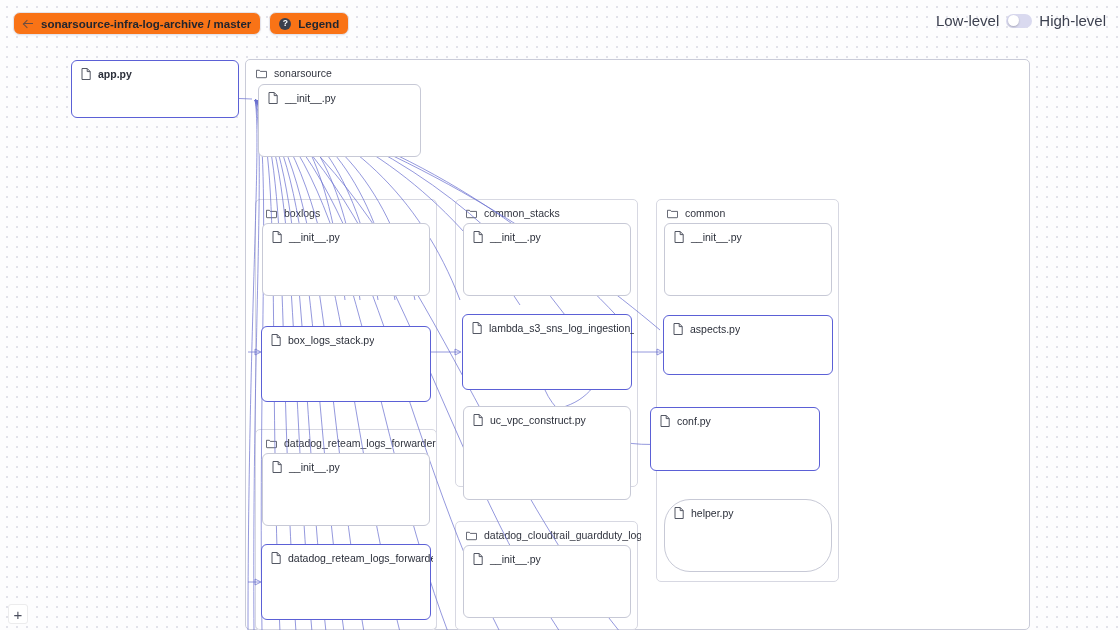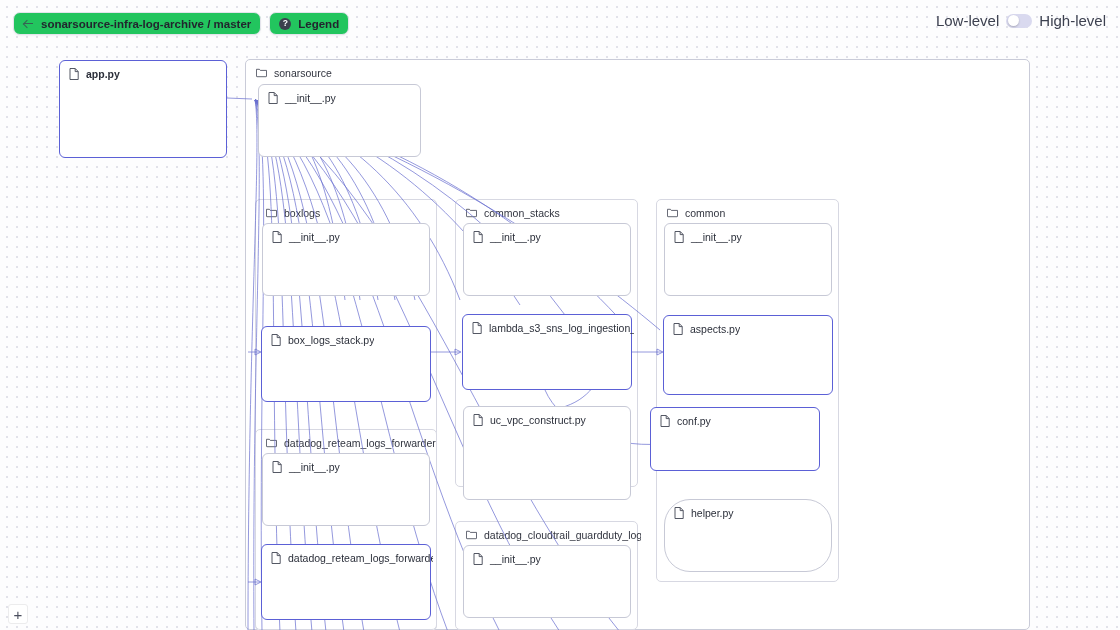"sonarsource-infra-log-archive / master" .pill { background: #22c55e -> #f97316 }
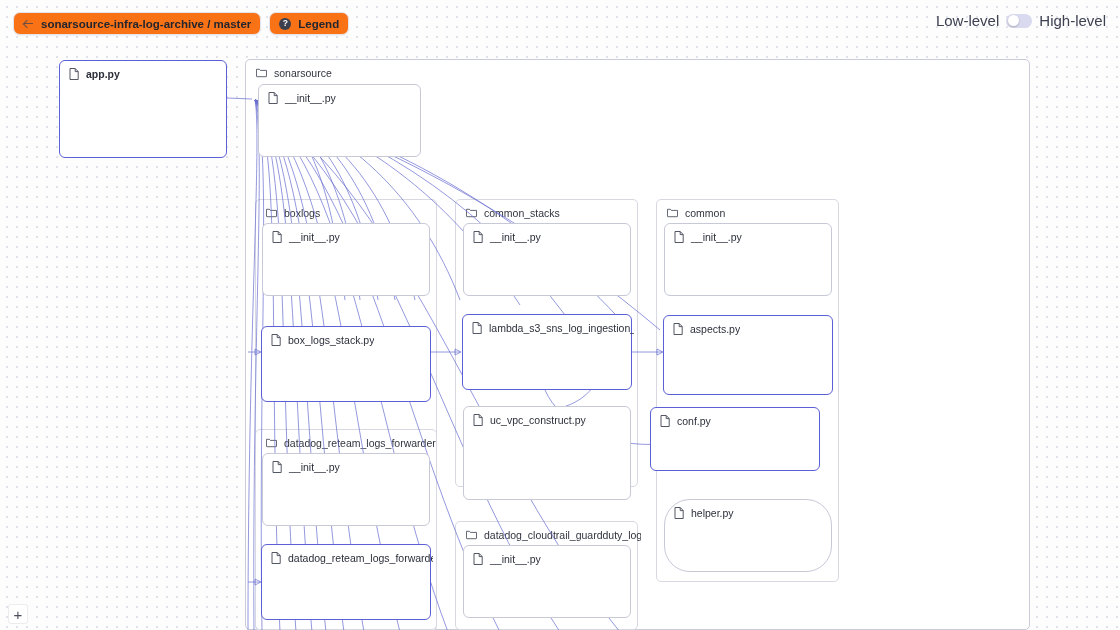"app.py" div.file { height: 98px -> 58px; left: 59px -> 71px }
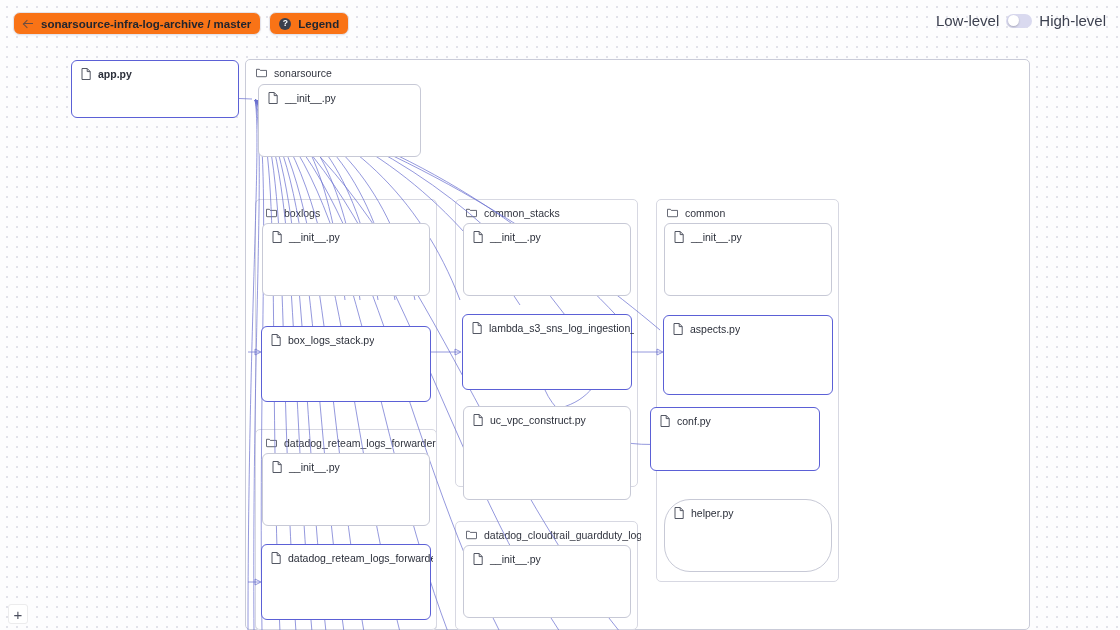"sonarsource" .group-label { align-items: flex-start -> flex-end }
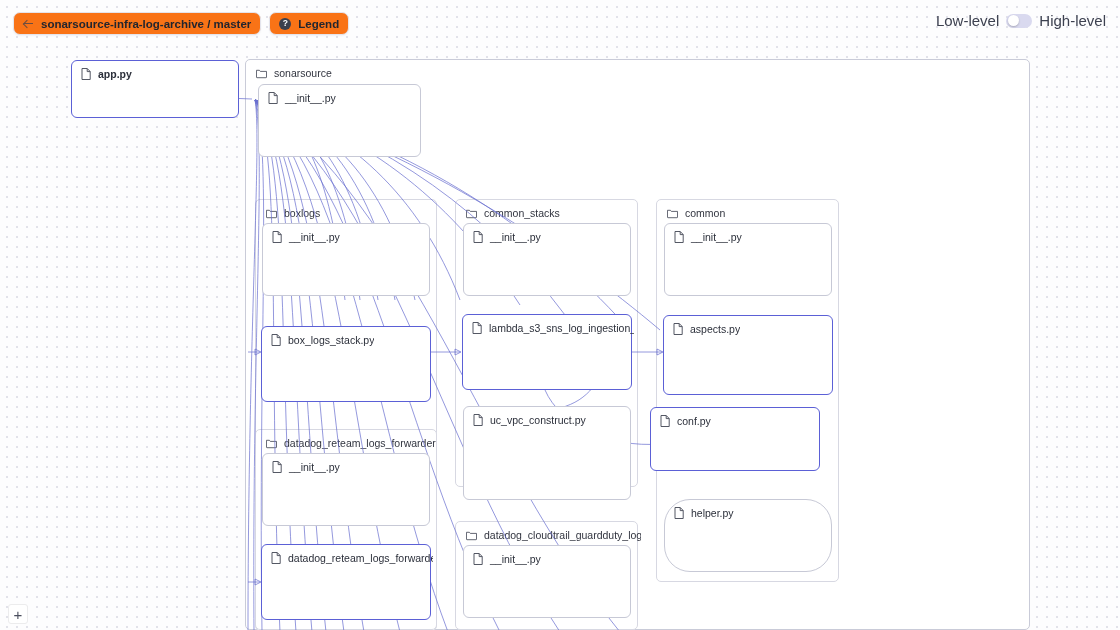"aspects.py" div.file { height: 80px -> 60px }
